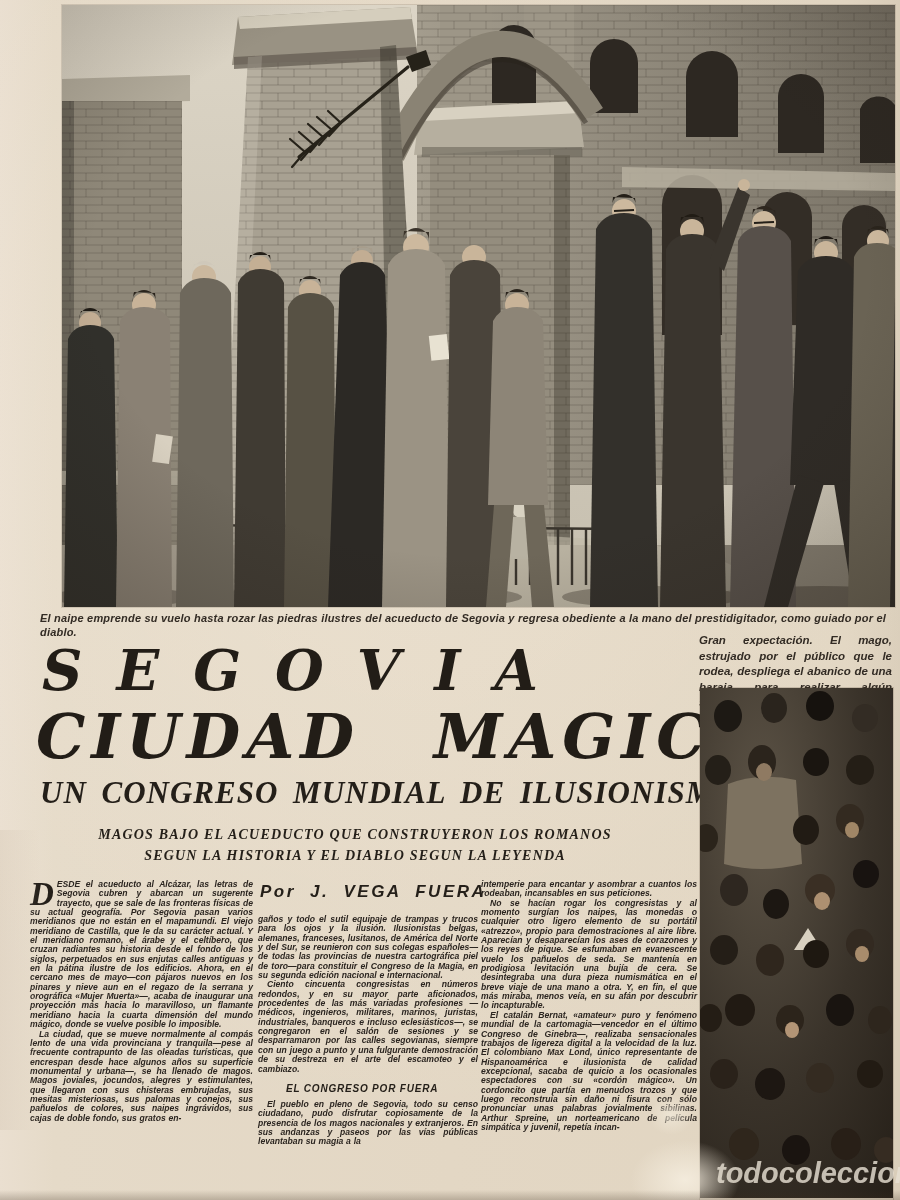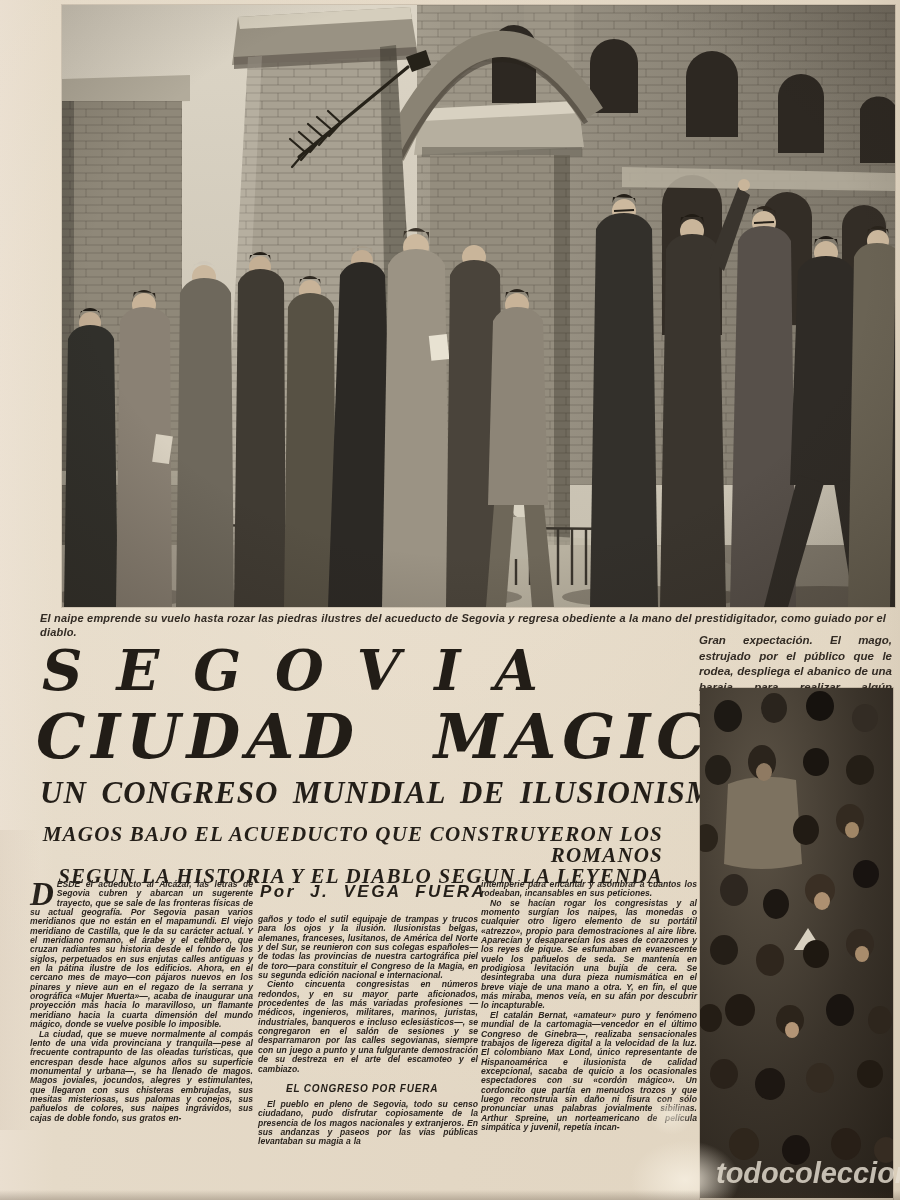"MAGOS BAJO EL ACUEDUCTO QUE" .kicker { font-size: 21px -> 14px; left: 23px -> 35px; text-align: right -> center }
